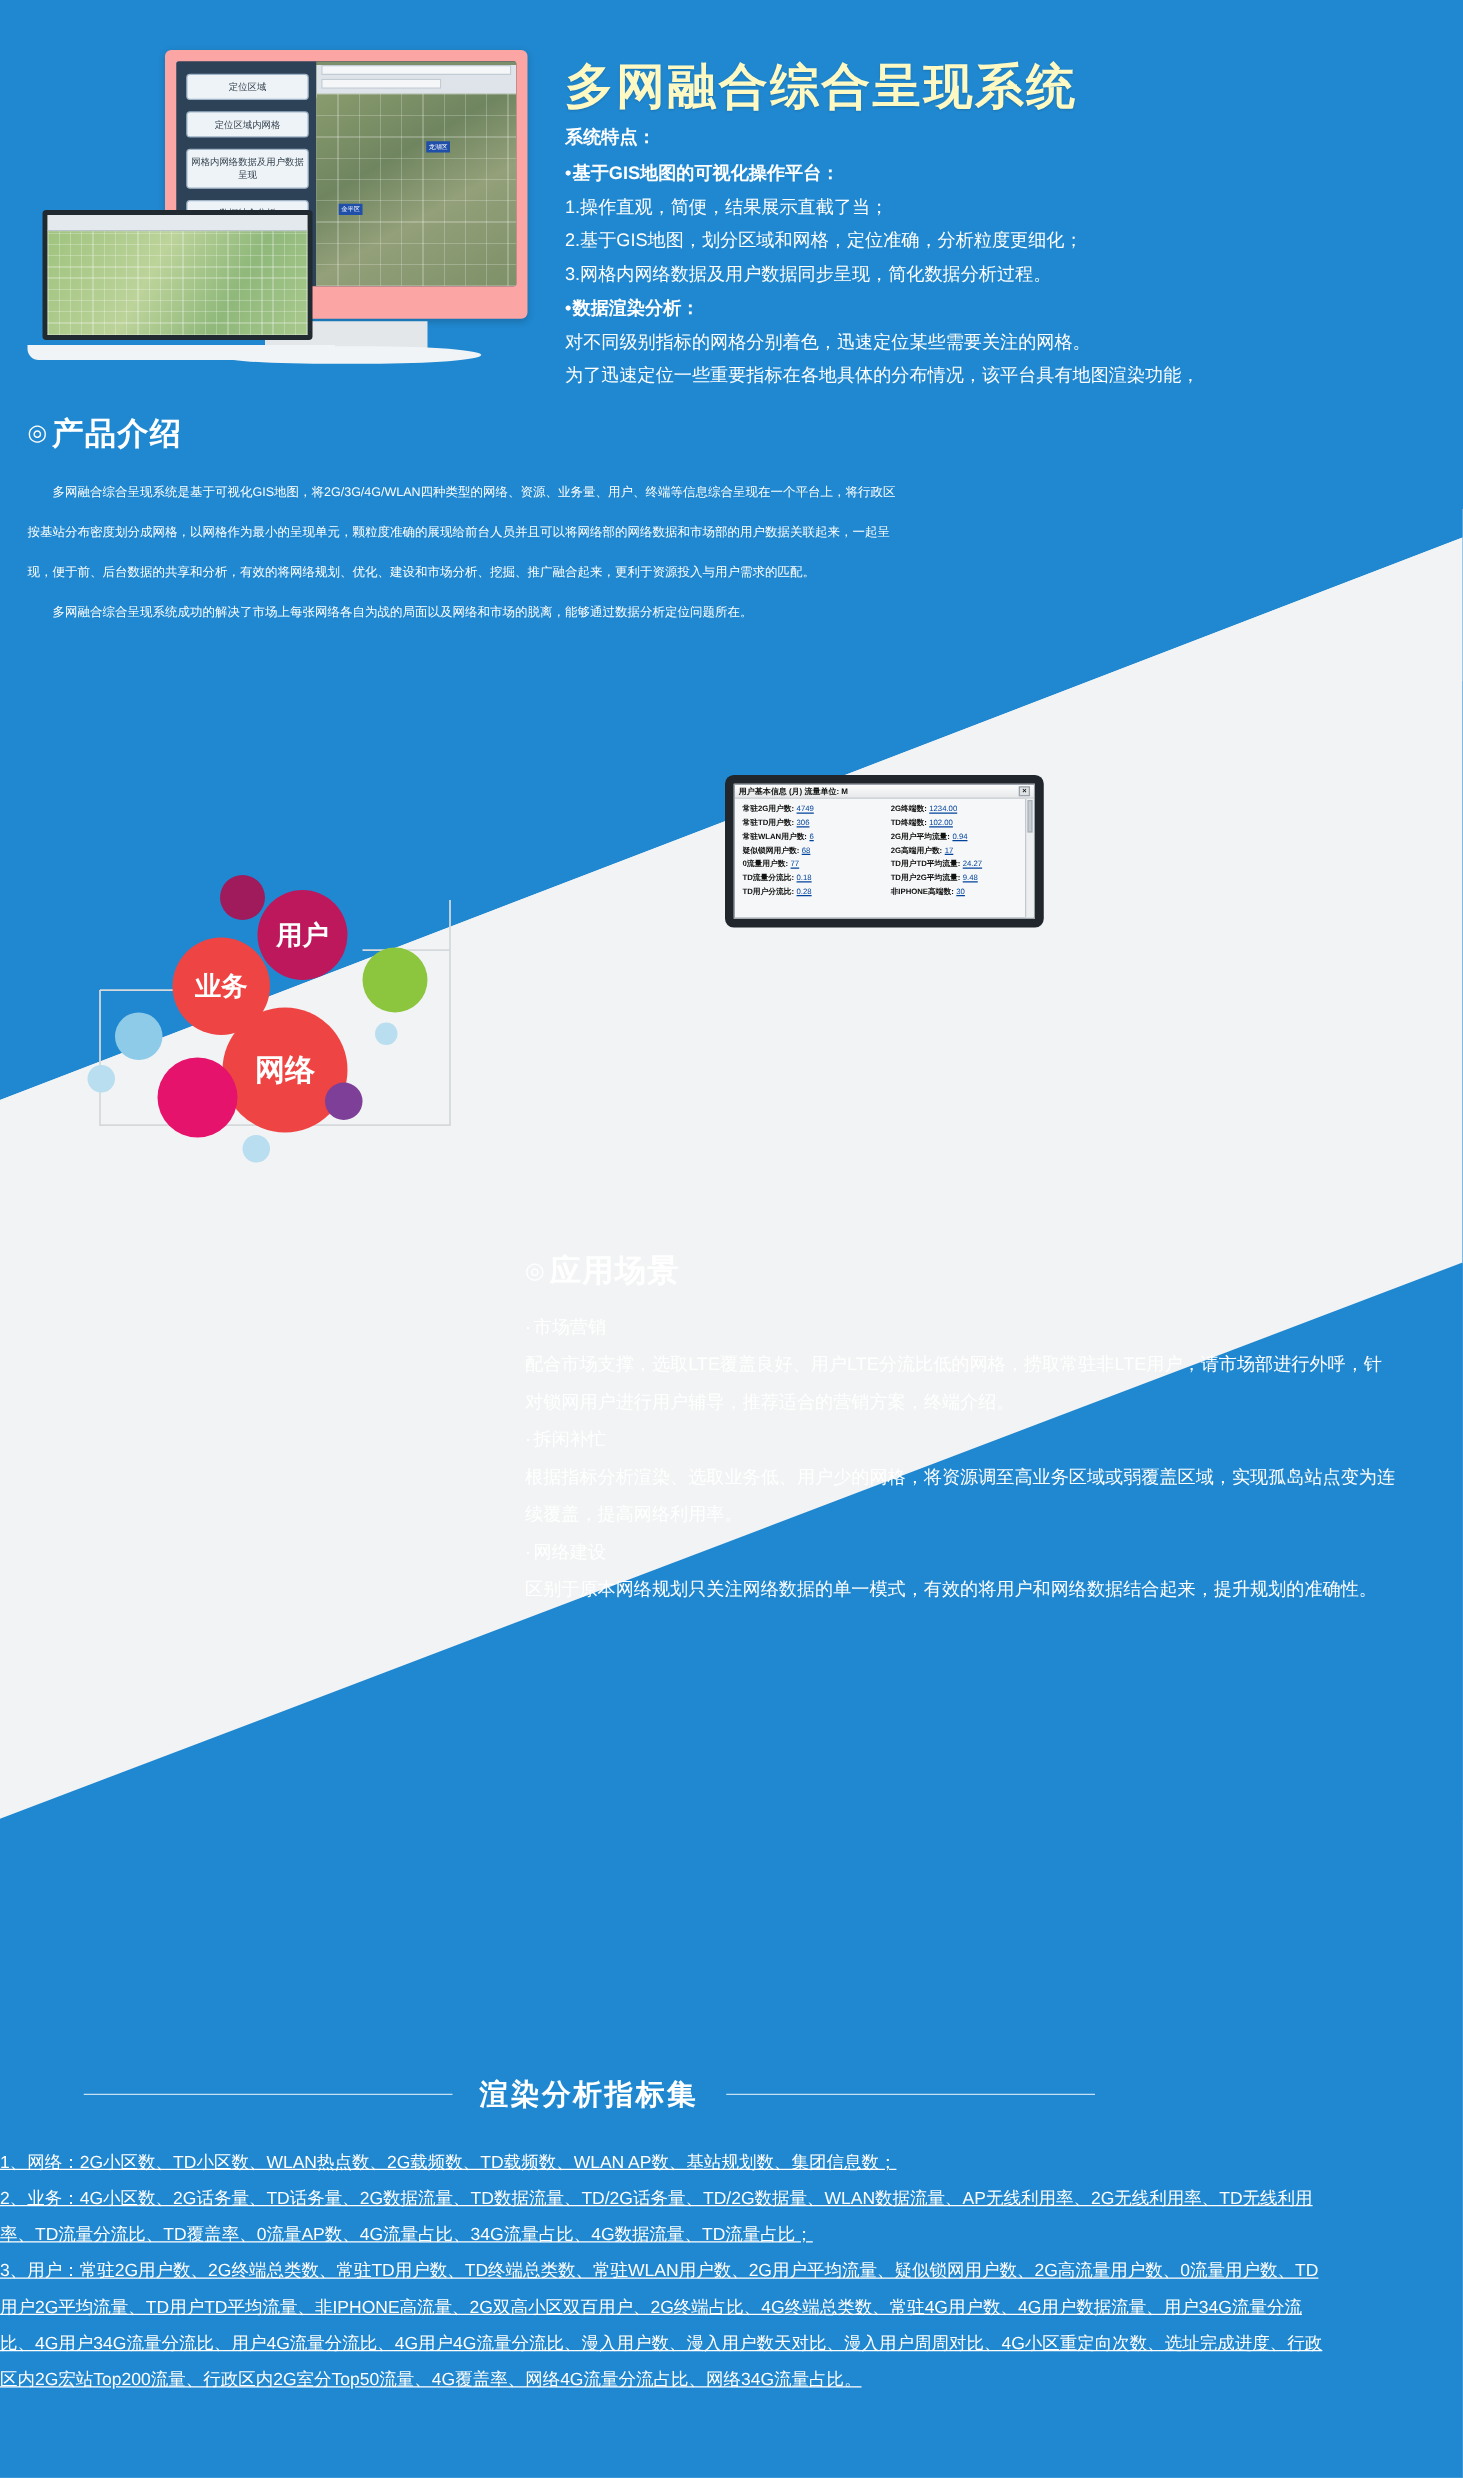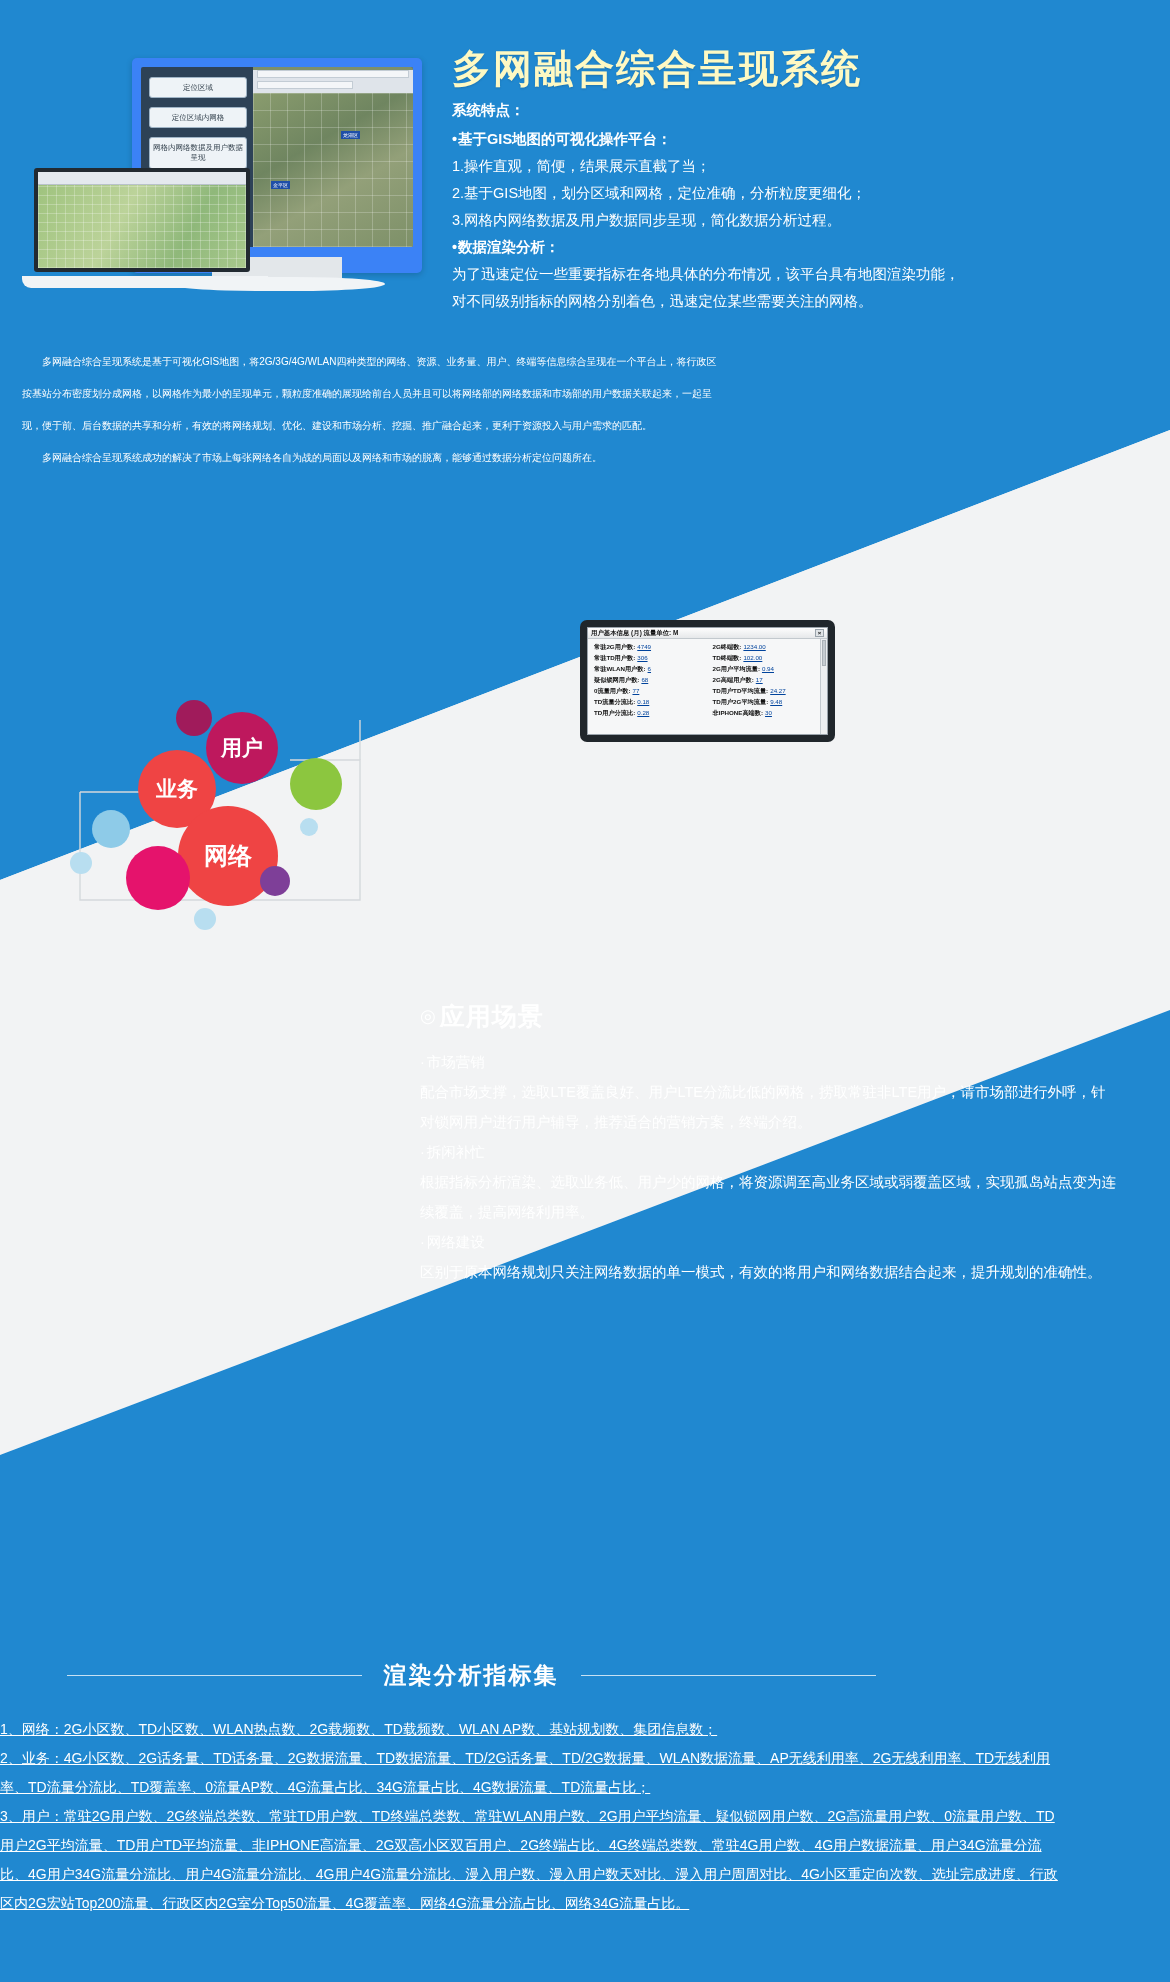"定位区域" .monitor { background: #3b82f6 -> #fca5a5; top: 58px -> 40px }
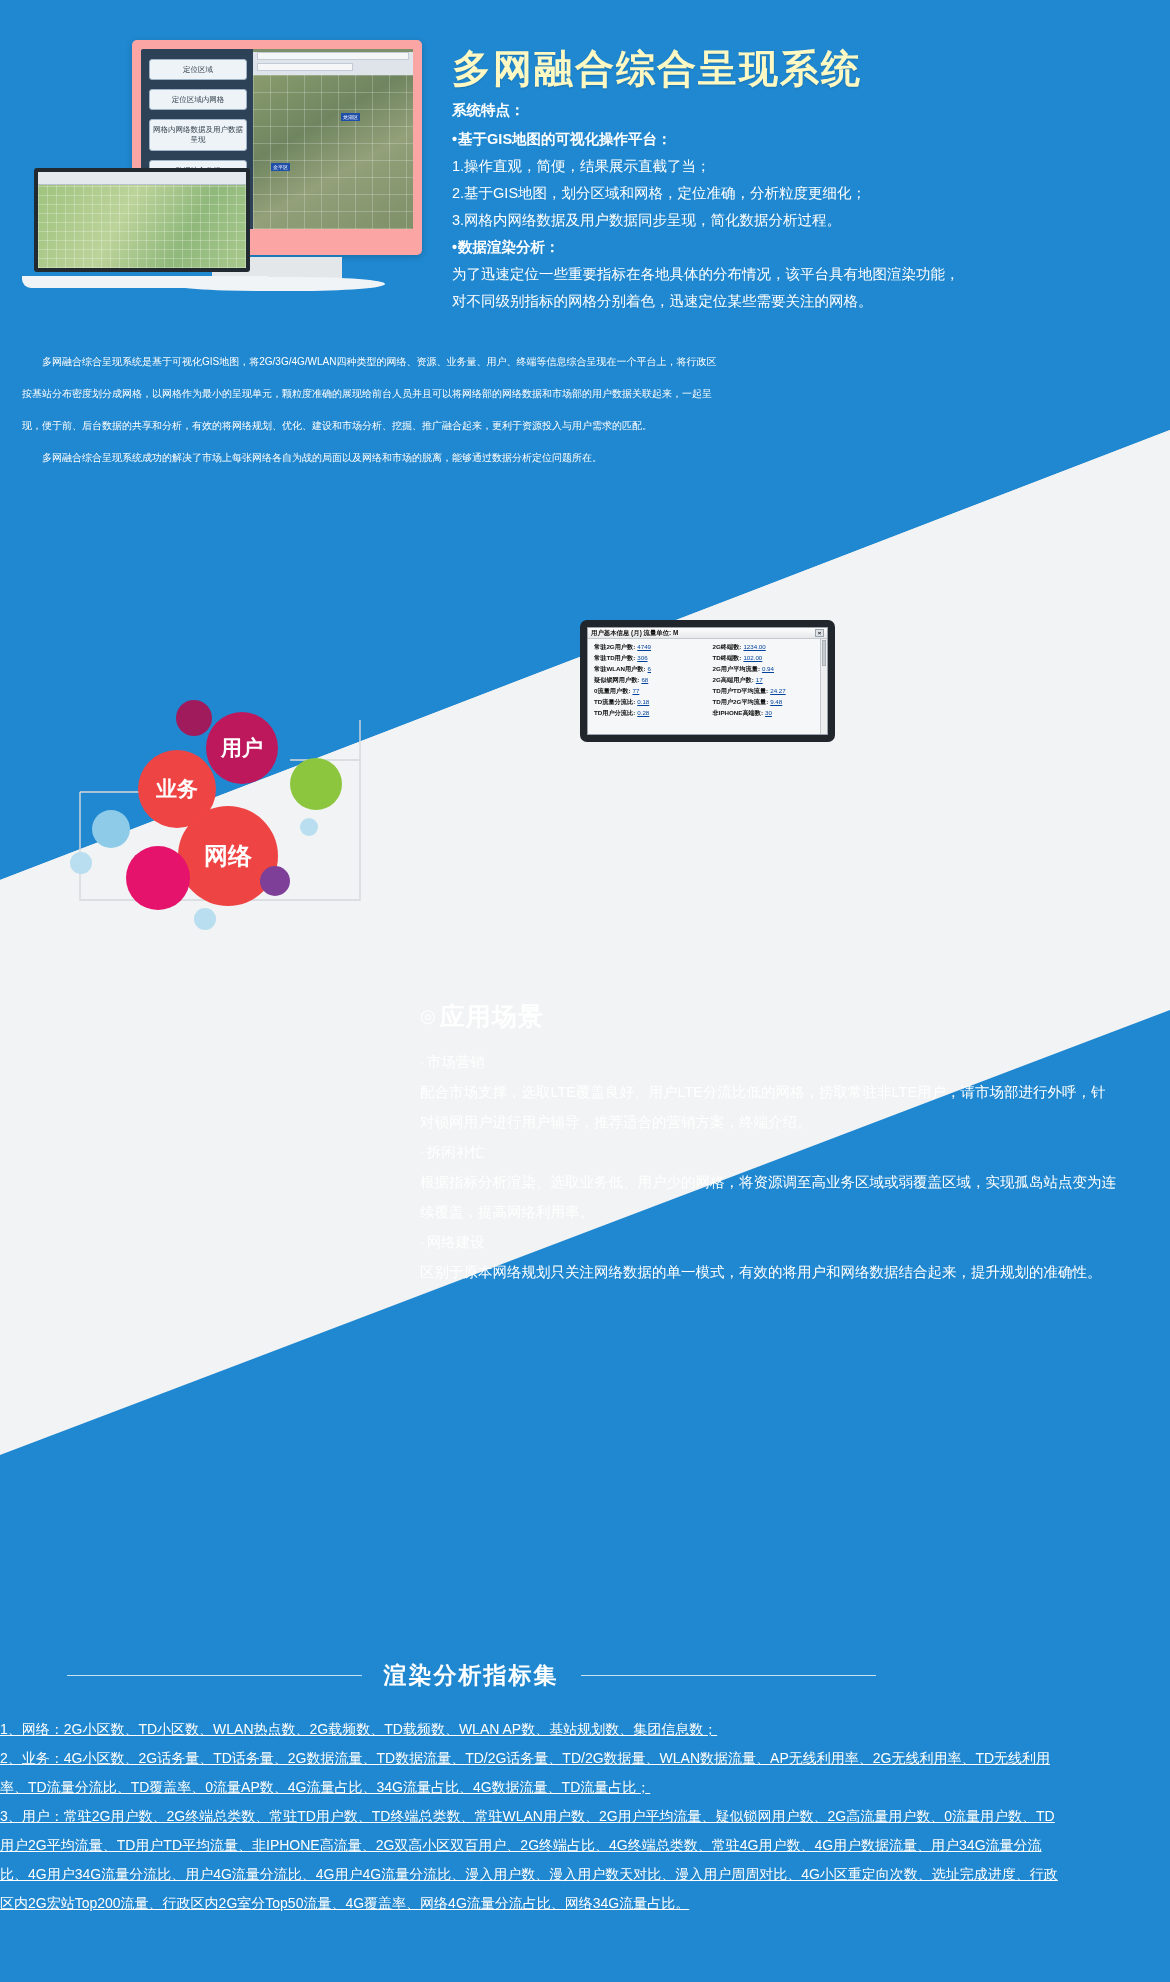"为了迅速定位一些重要指标在各地具体的分布情况，该平台具有地图渲染功能，" div { order: before "对不同级别指标的网格分别着色，迅速定位某些需要关注的网格。" -> after "对不同级别指标的网格分别着色，迅速定位某些需要关注的网格。" }
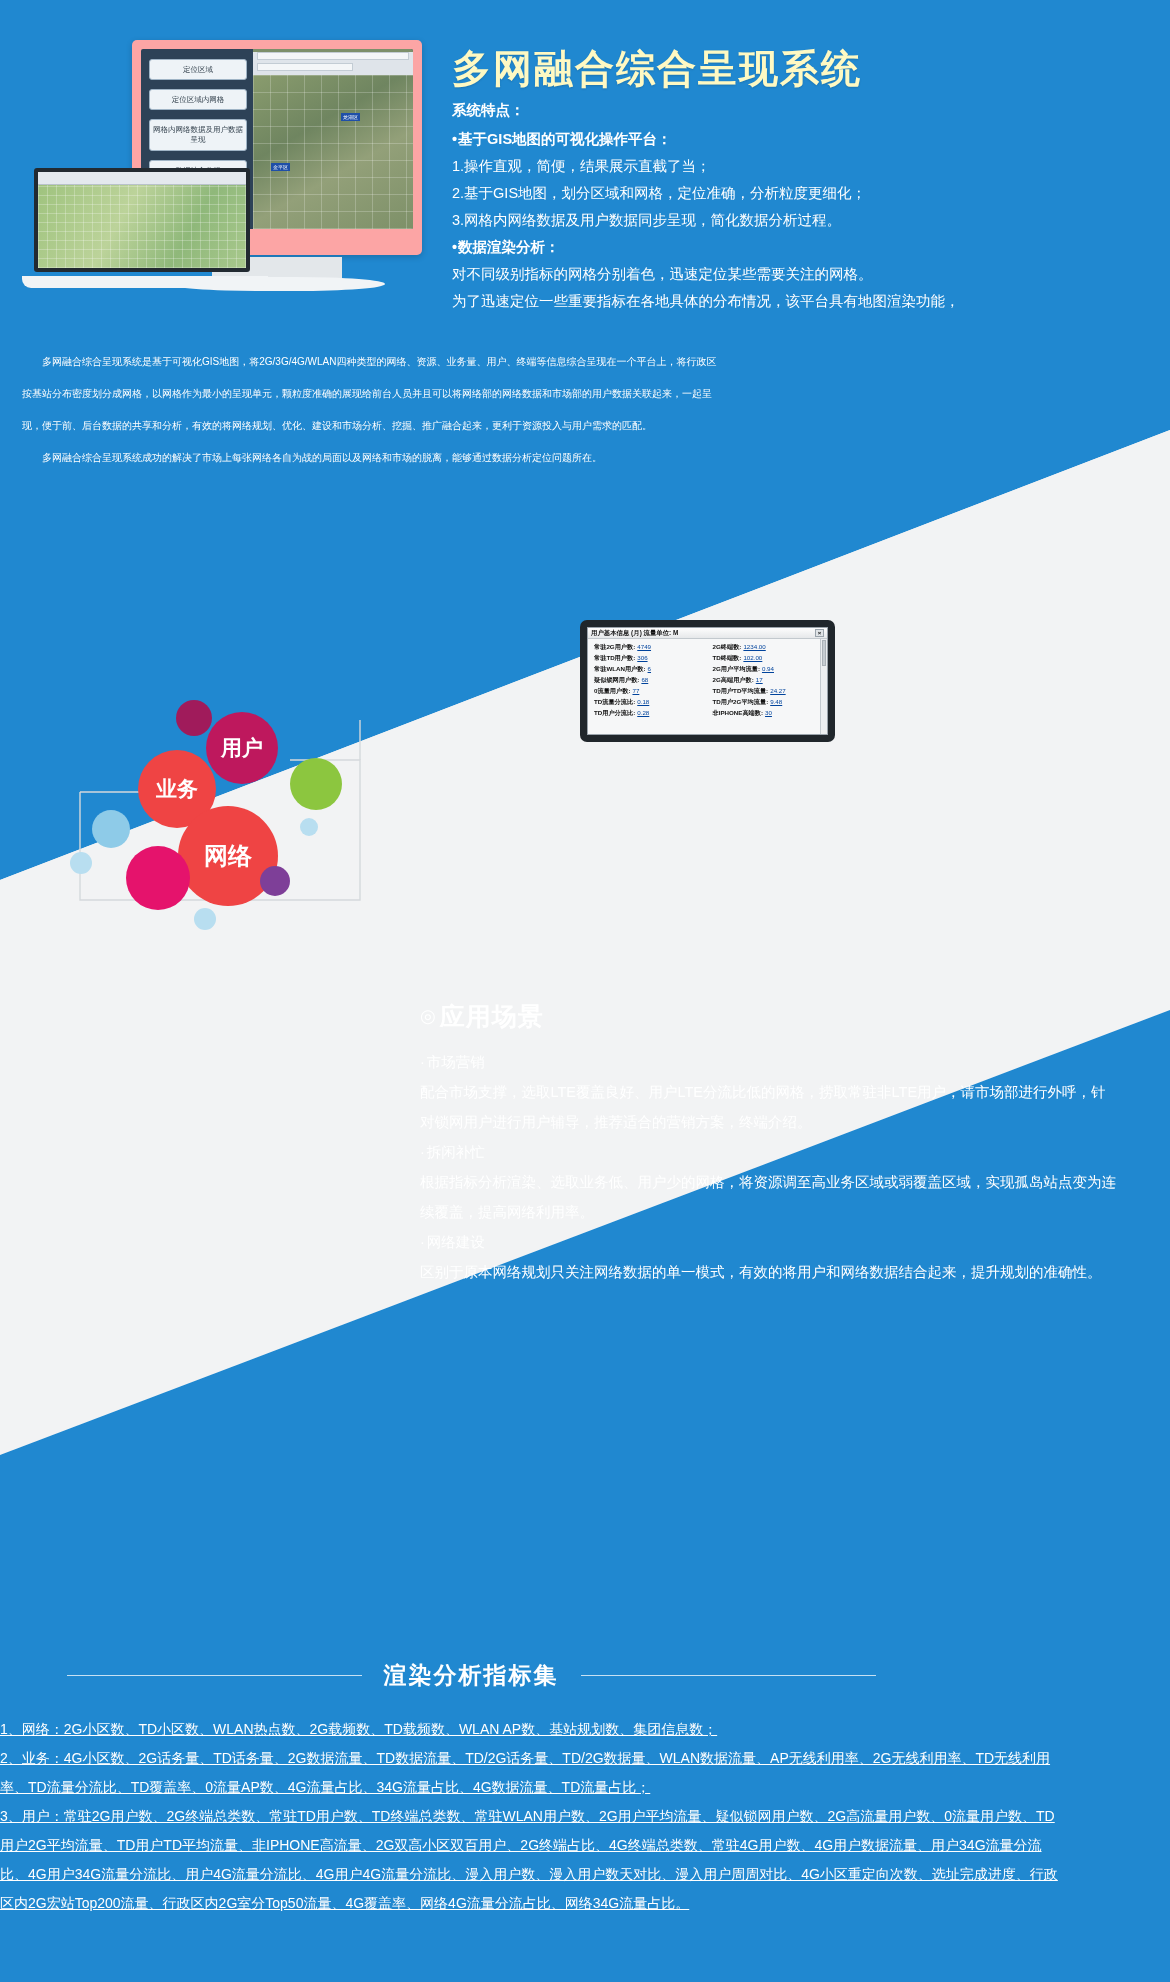"◎ 产品介绍" div.sec-h { html: none -> <div> <span>◎</span><span>产品介绍</span> </div> }
